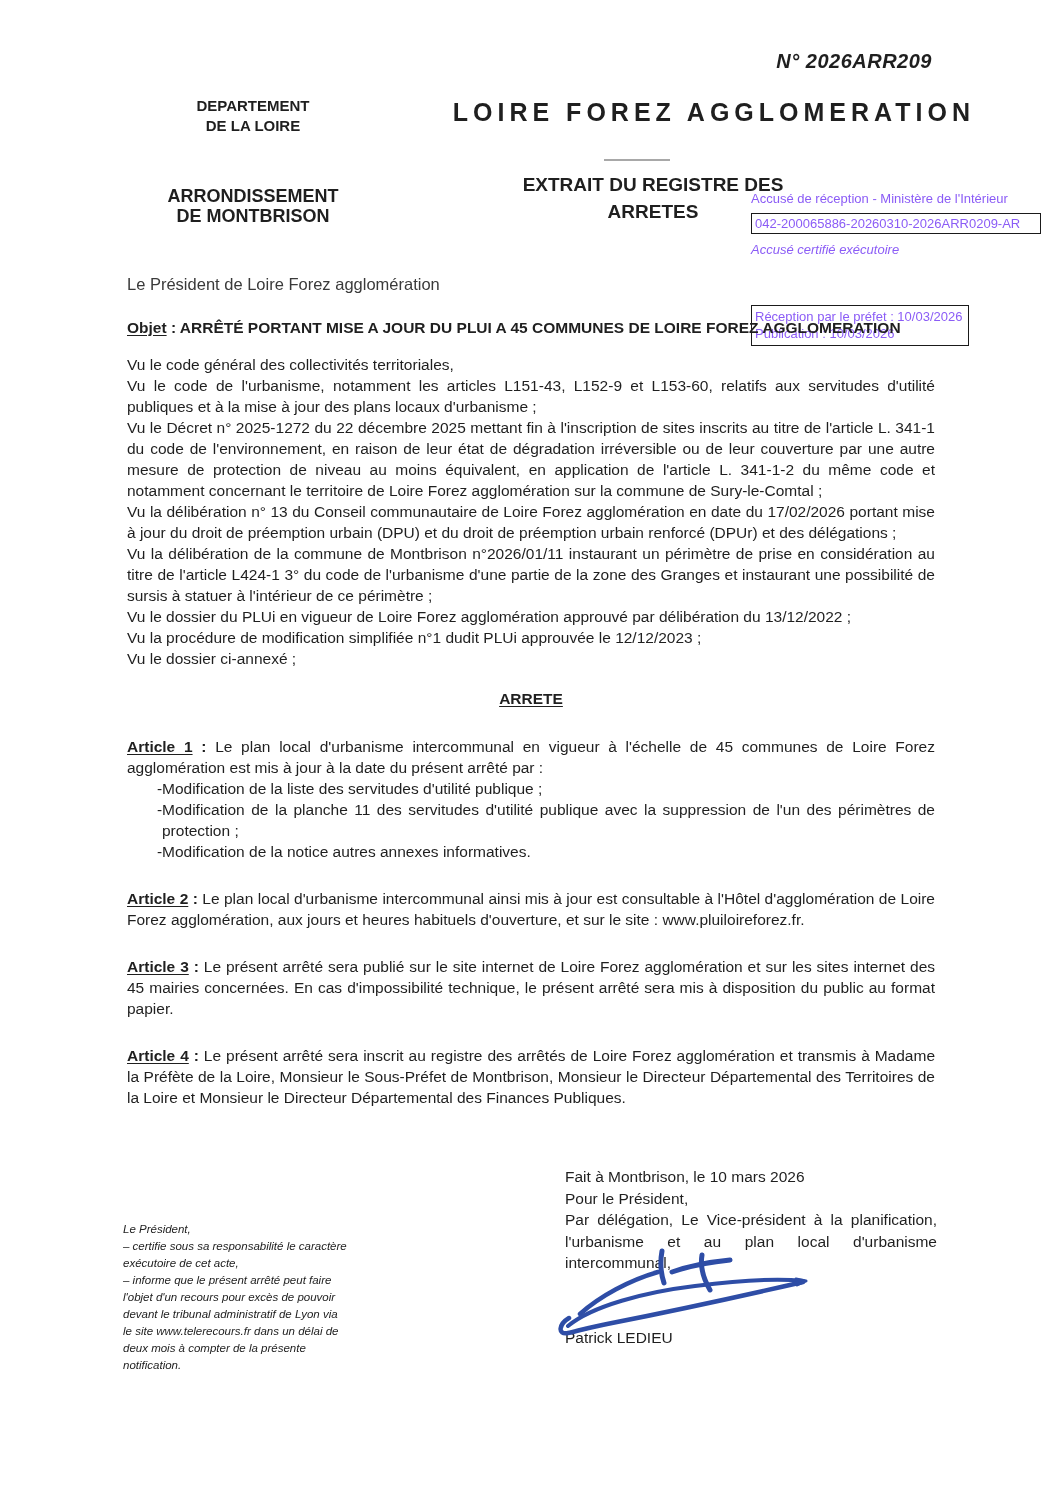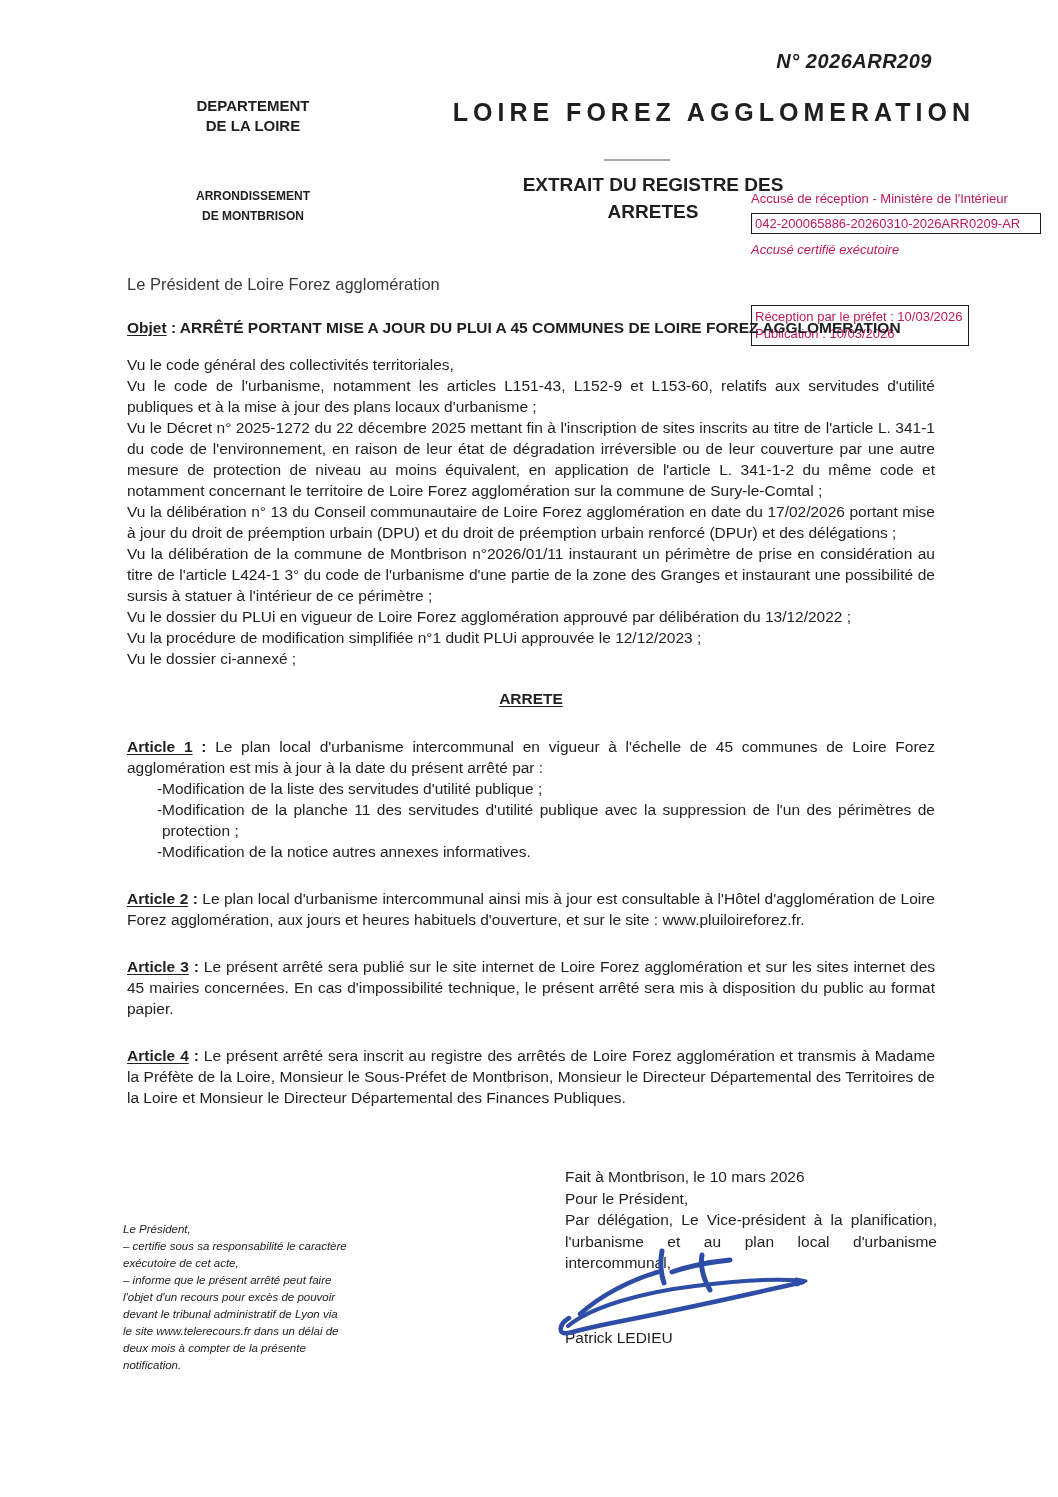"ARRONDISSEMENT" .arrond-block { font-size: 12px -> 18px }
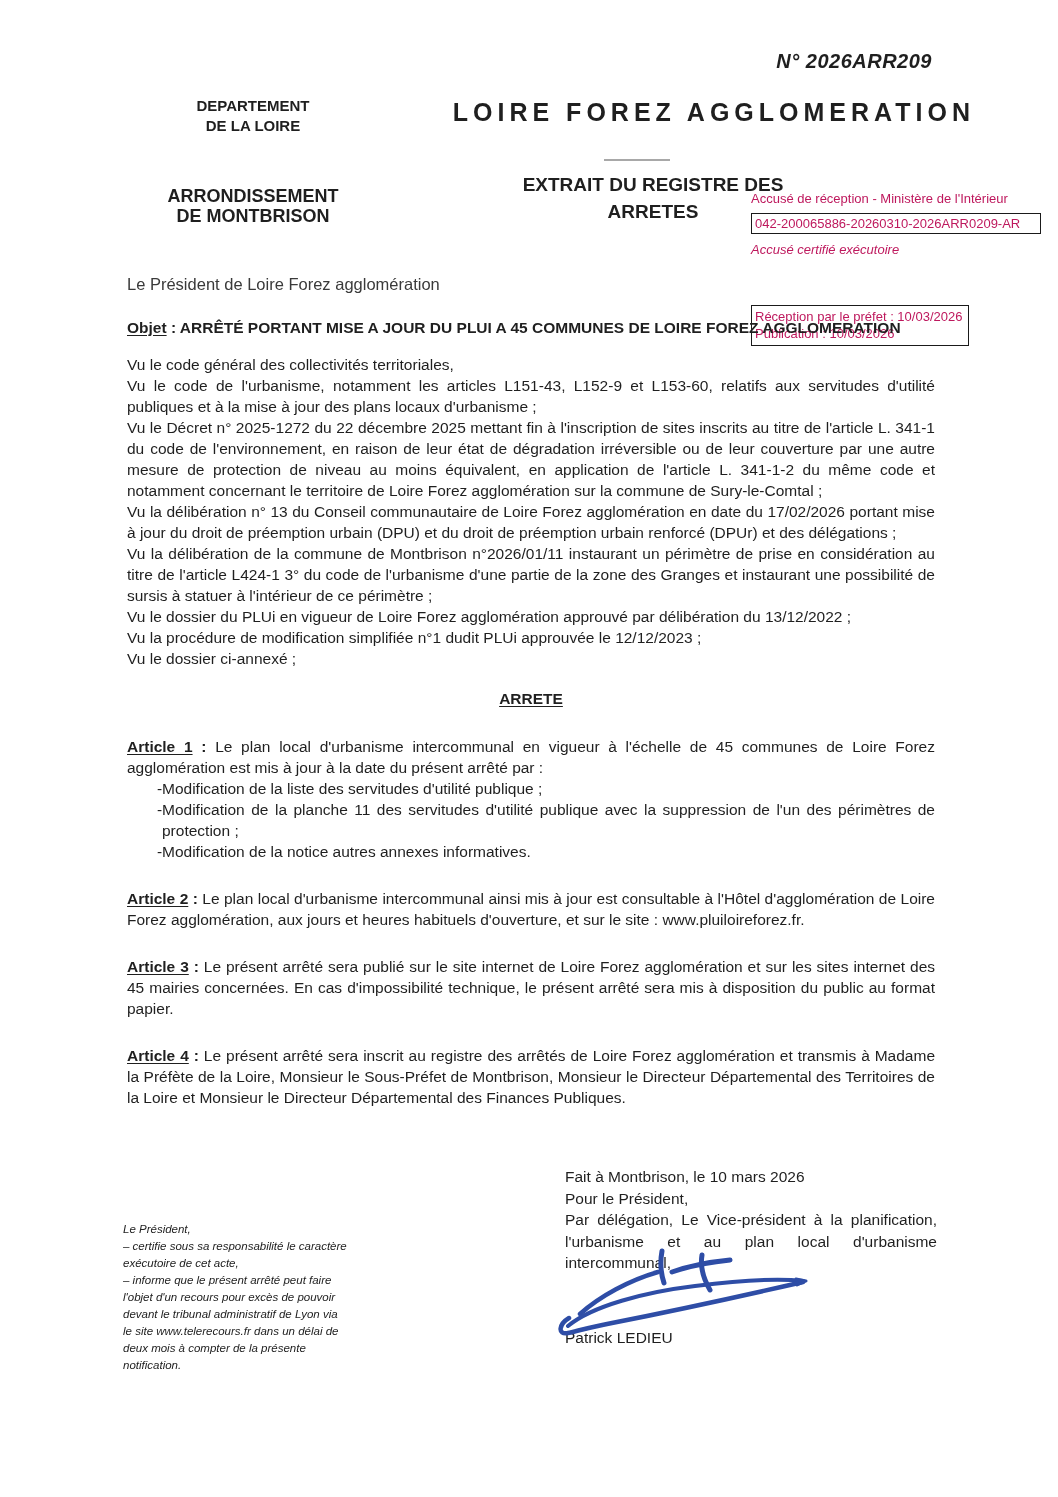"Accusé de réception - Ministère" .stamp { color: #be185d -> #8b5cf6 }
